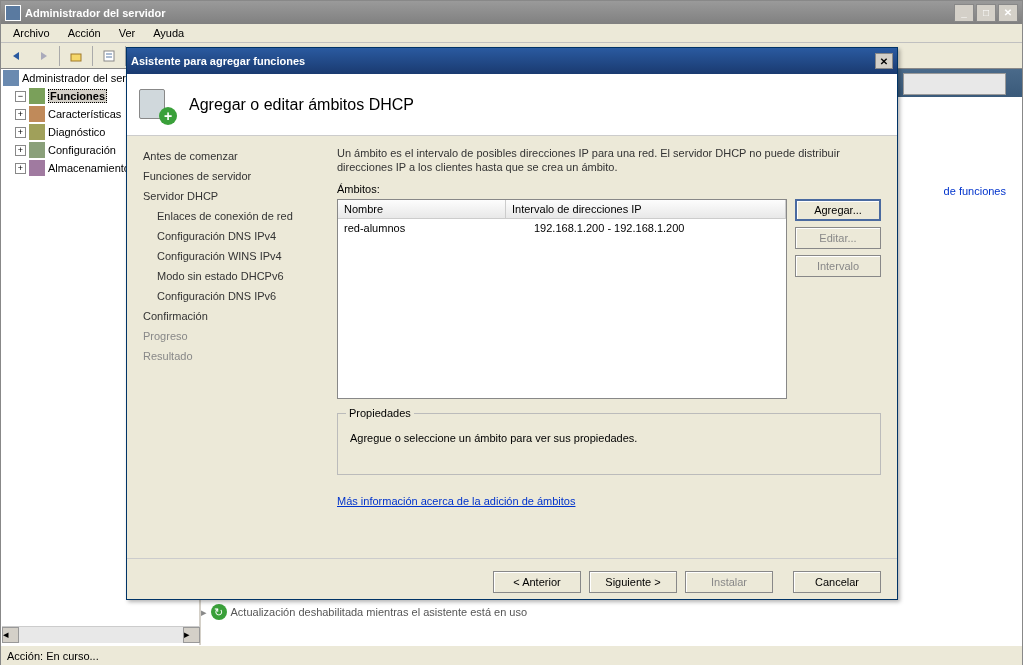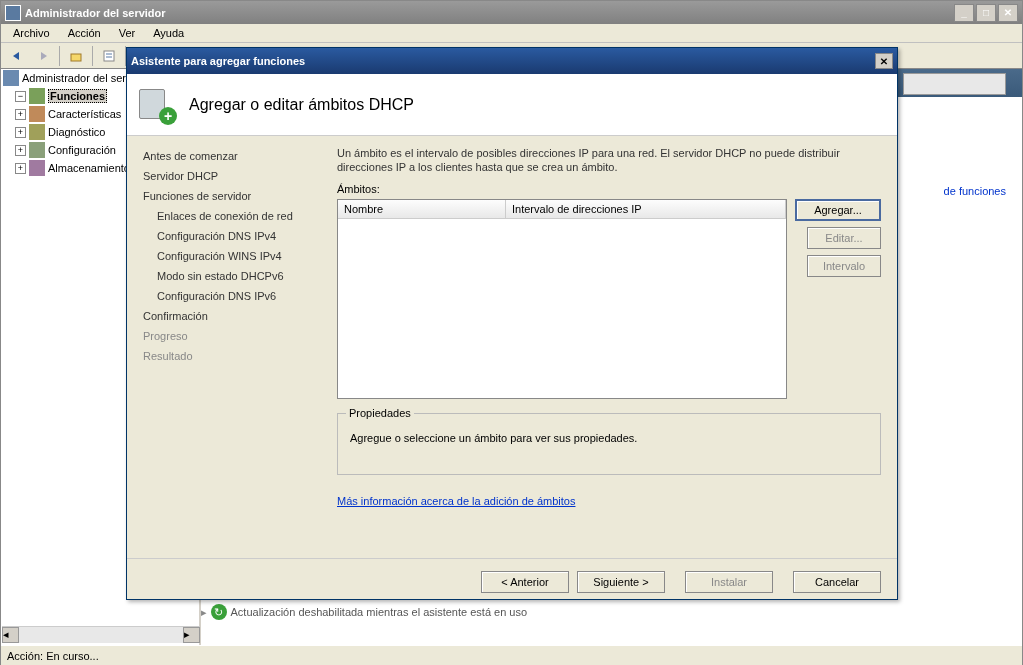"Servidor DHCP" div.nav-item { order: before "Funciones de servidor" -> after "Funciones de servidor" }
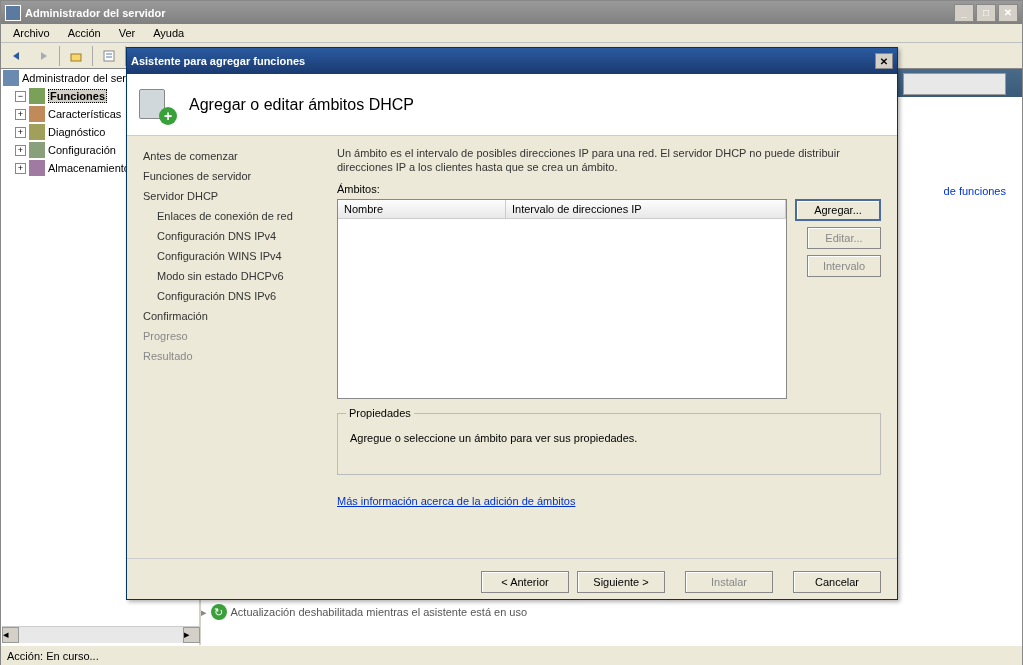"red-alumnos" div { html: none -> <div> <div> <div>red-alumnos</div> <div>192.168.1.200 - 192.168.1.200</div> </div> </div> }
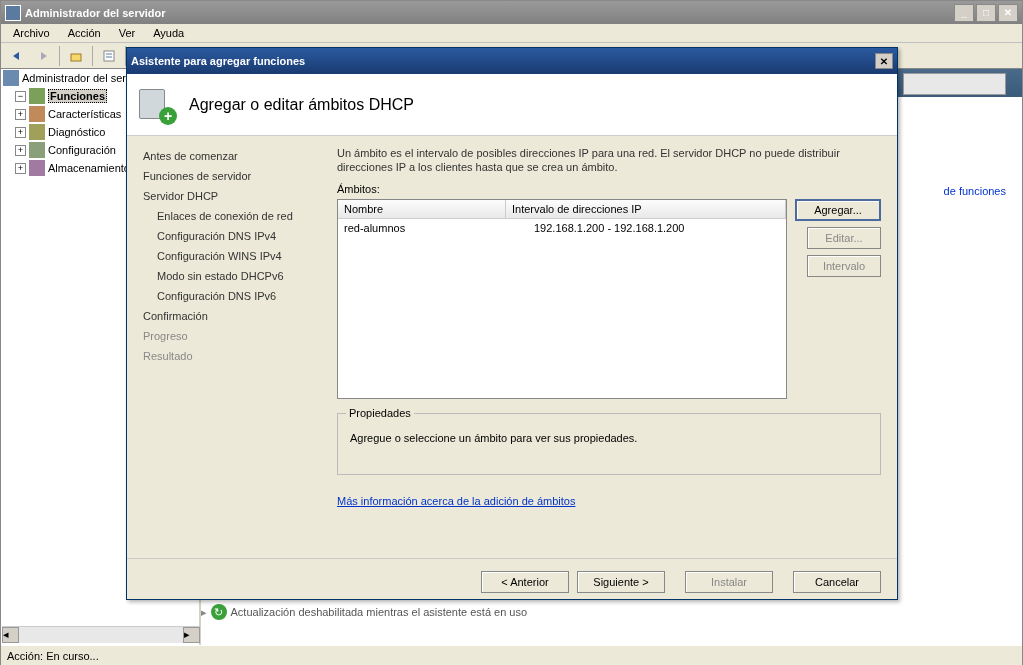"Editar..." .btn:disabled { margin-left: 12px -> none }
